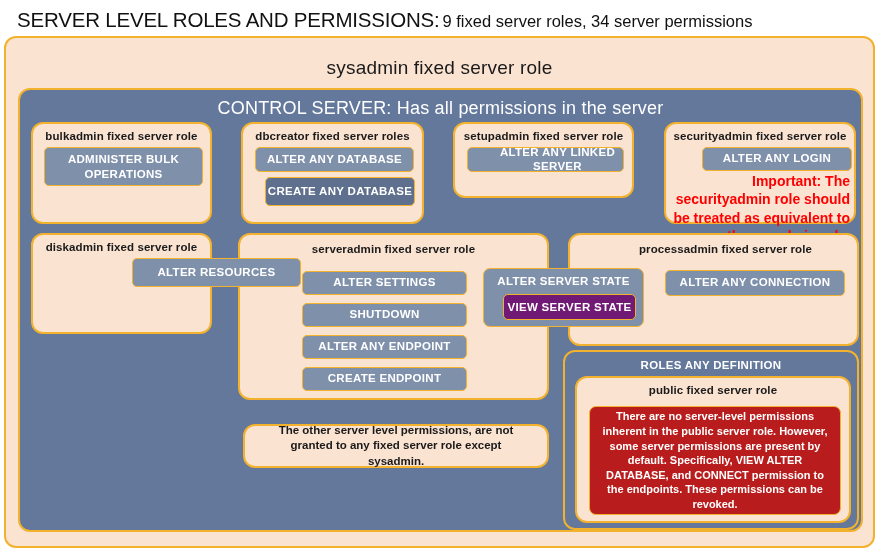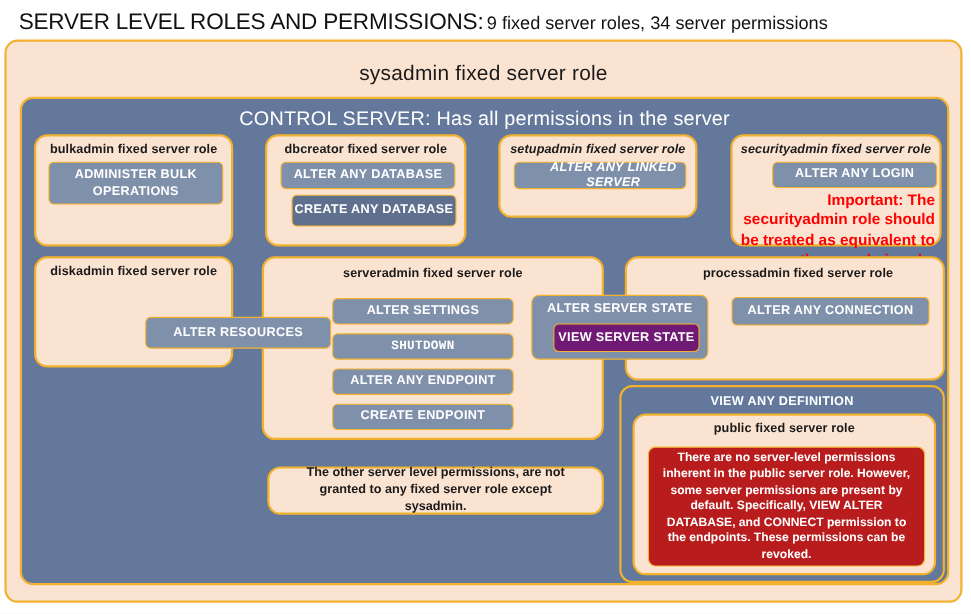"dbcreator fixed server role" div.role-title { text: role -> roles }
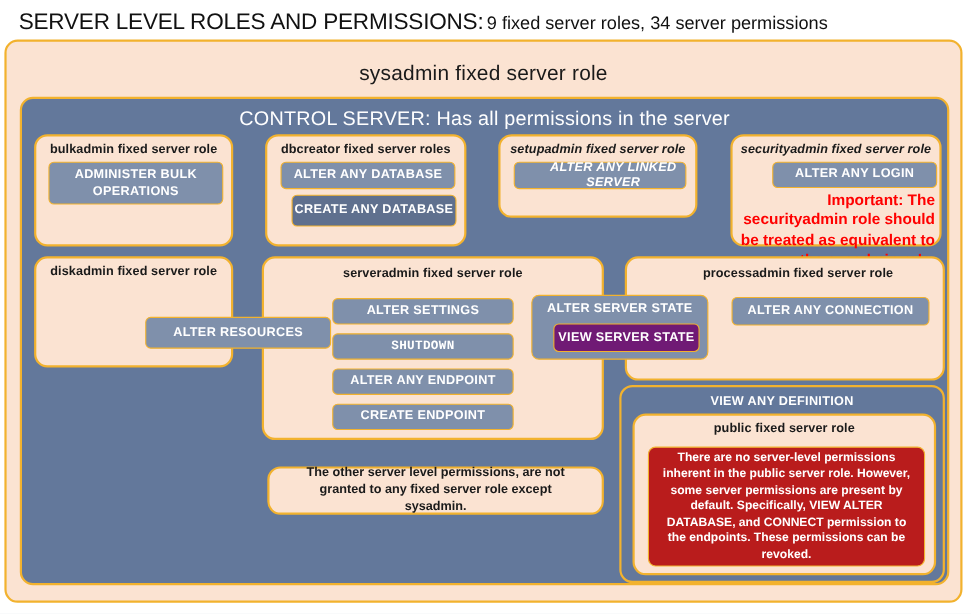"setupadmin fixed server role" #role-setupadmin { font-style: italic -> none }
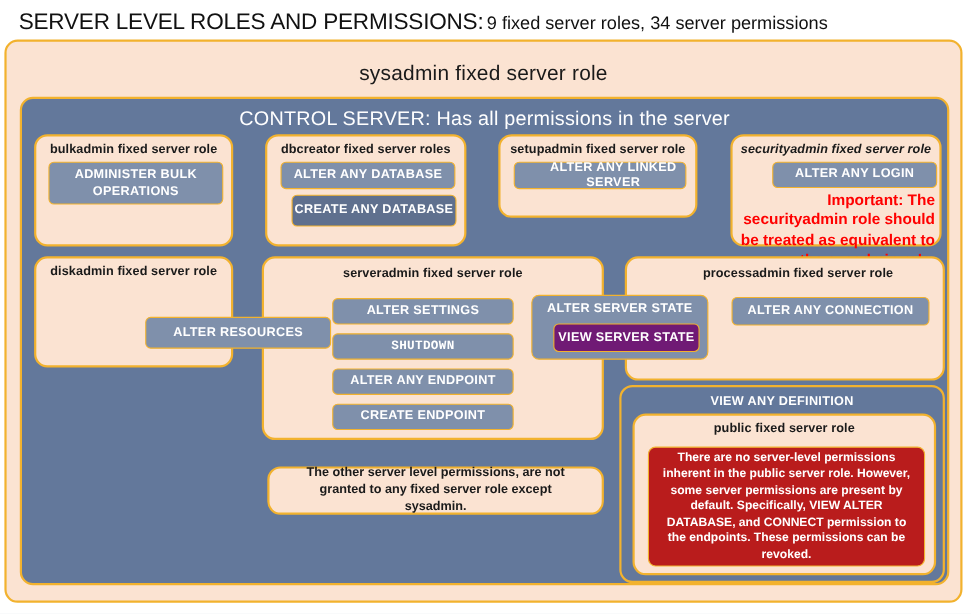"securityadmin fixed server role" div.role-title { font-style: italic -> none }
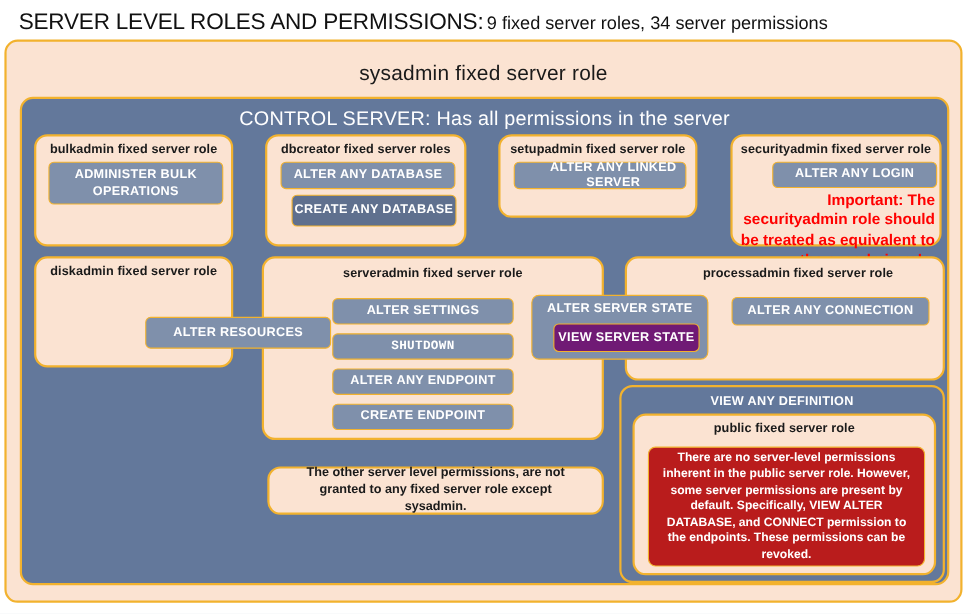"ALTER RESOURCES" div.perm { top: 288px -> 258px }
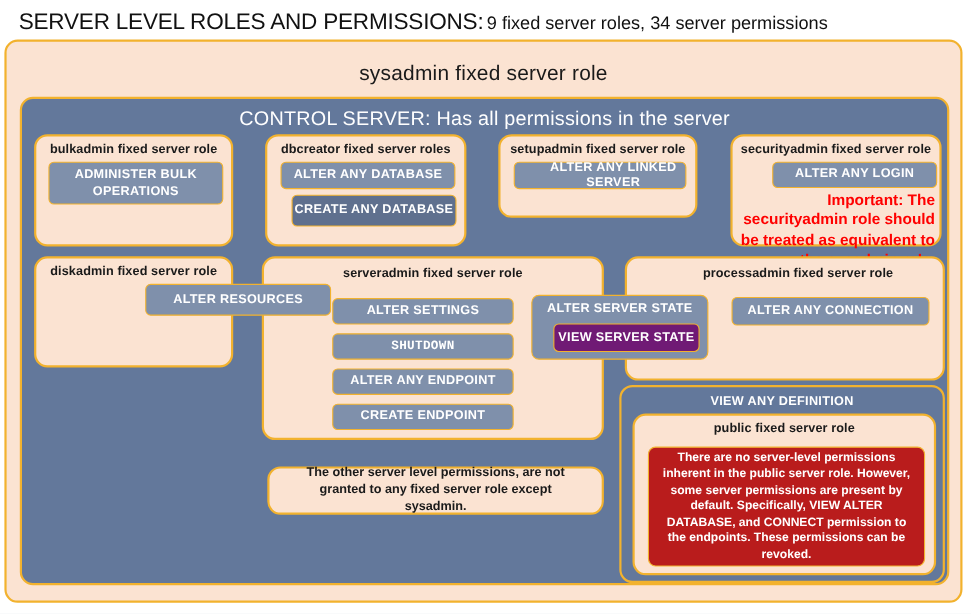"SHUTDOWN" #perm-shutdown { font-family: Liberation Mono, monospace -> none }
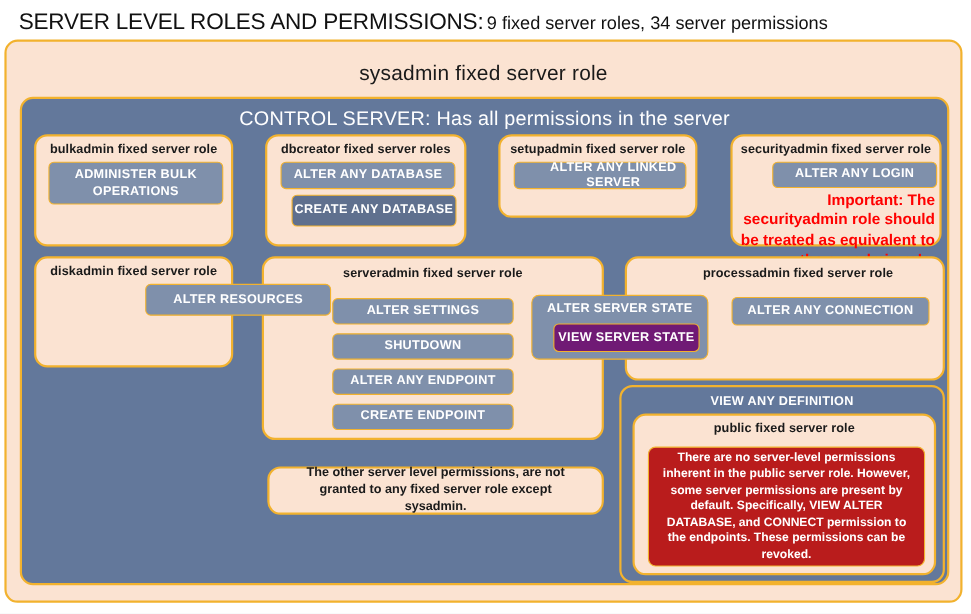"VIEW ANY DEFINITION" div { text: VIEW -> ROLES }
